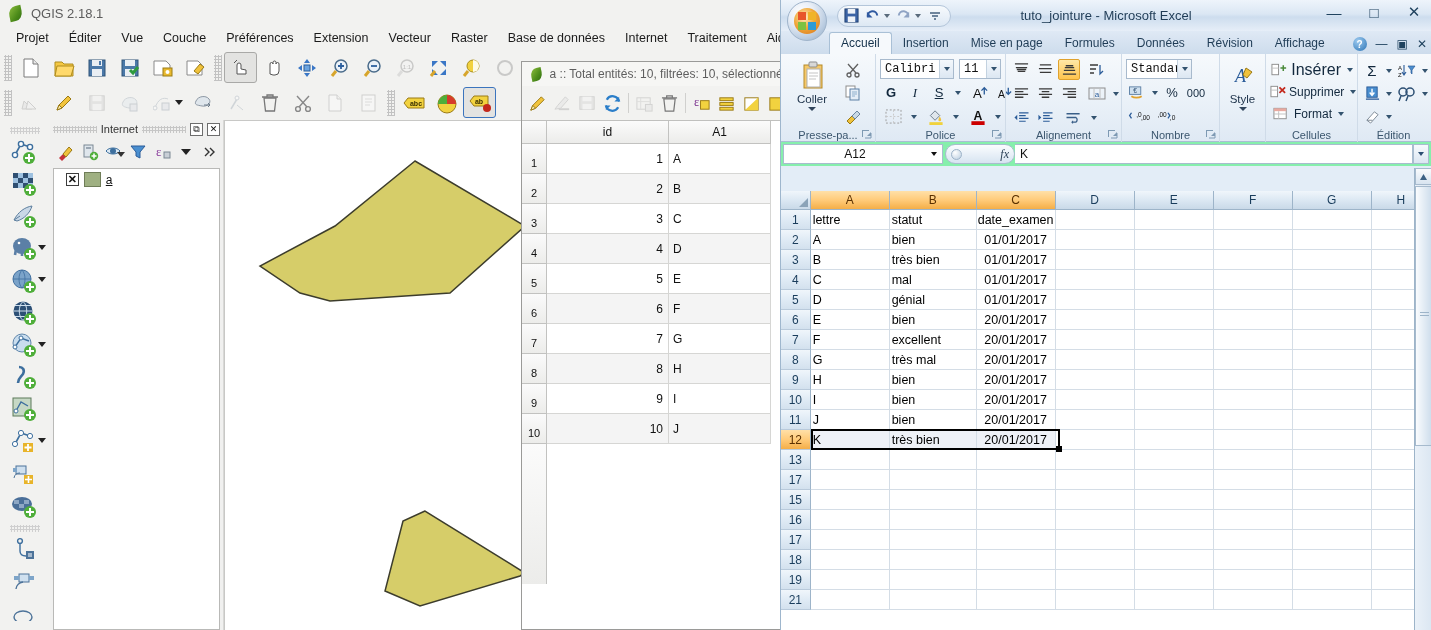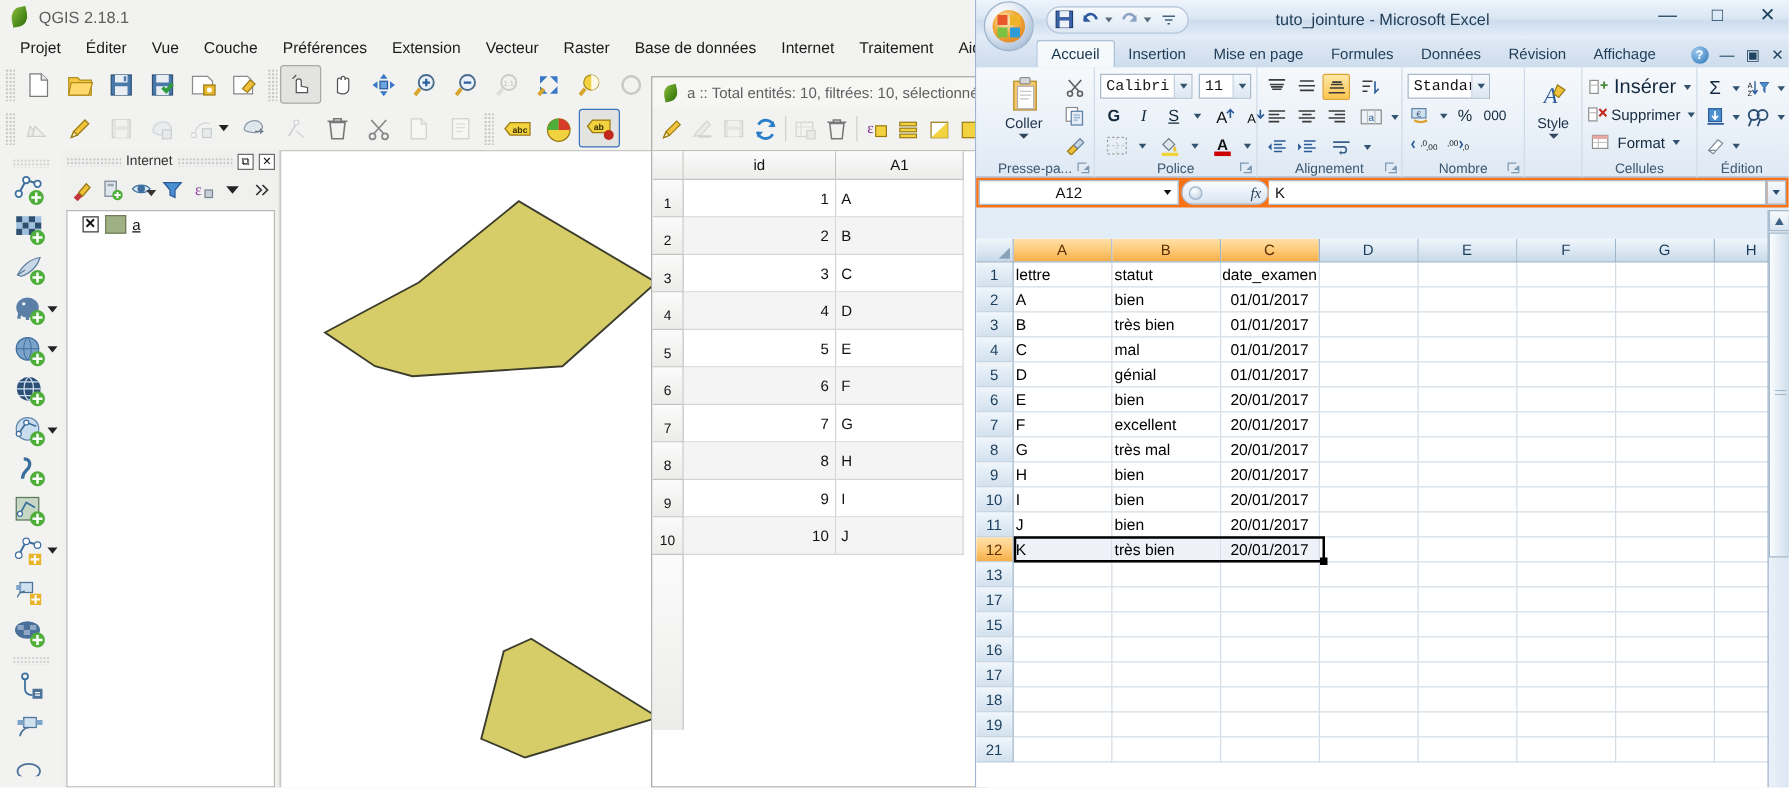"Coller" .rg-content { justify-content: flex-end -> none }
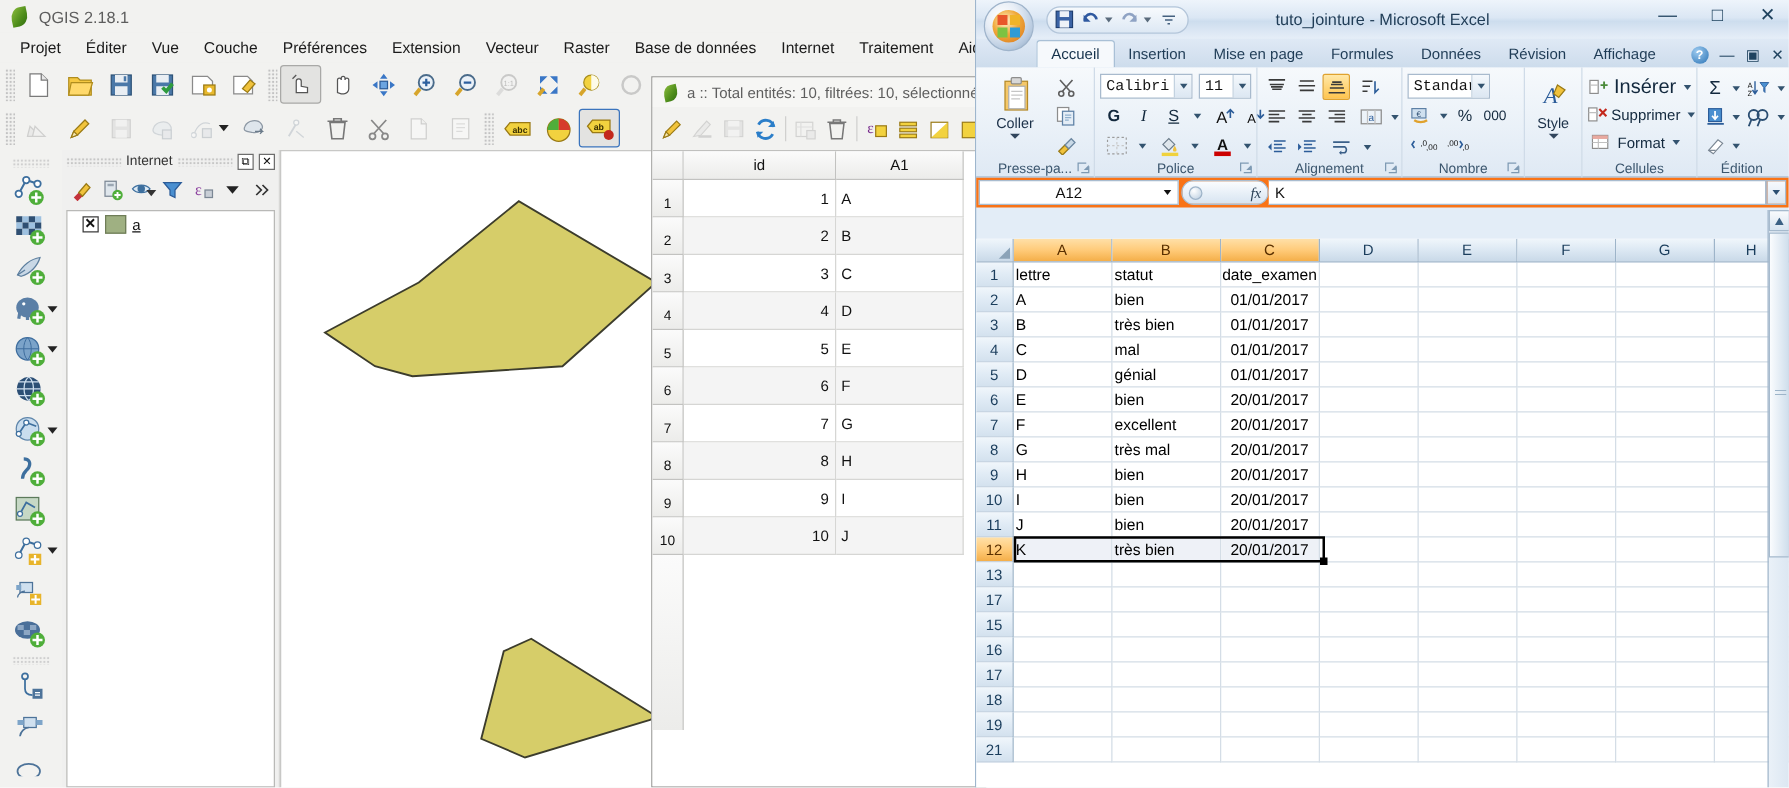"A12" .xl-formulabar { background: #f97316 -> #86efac }
